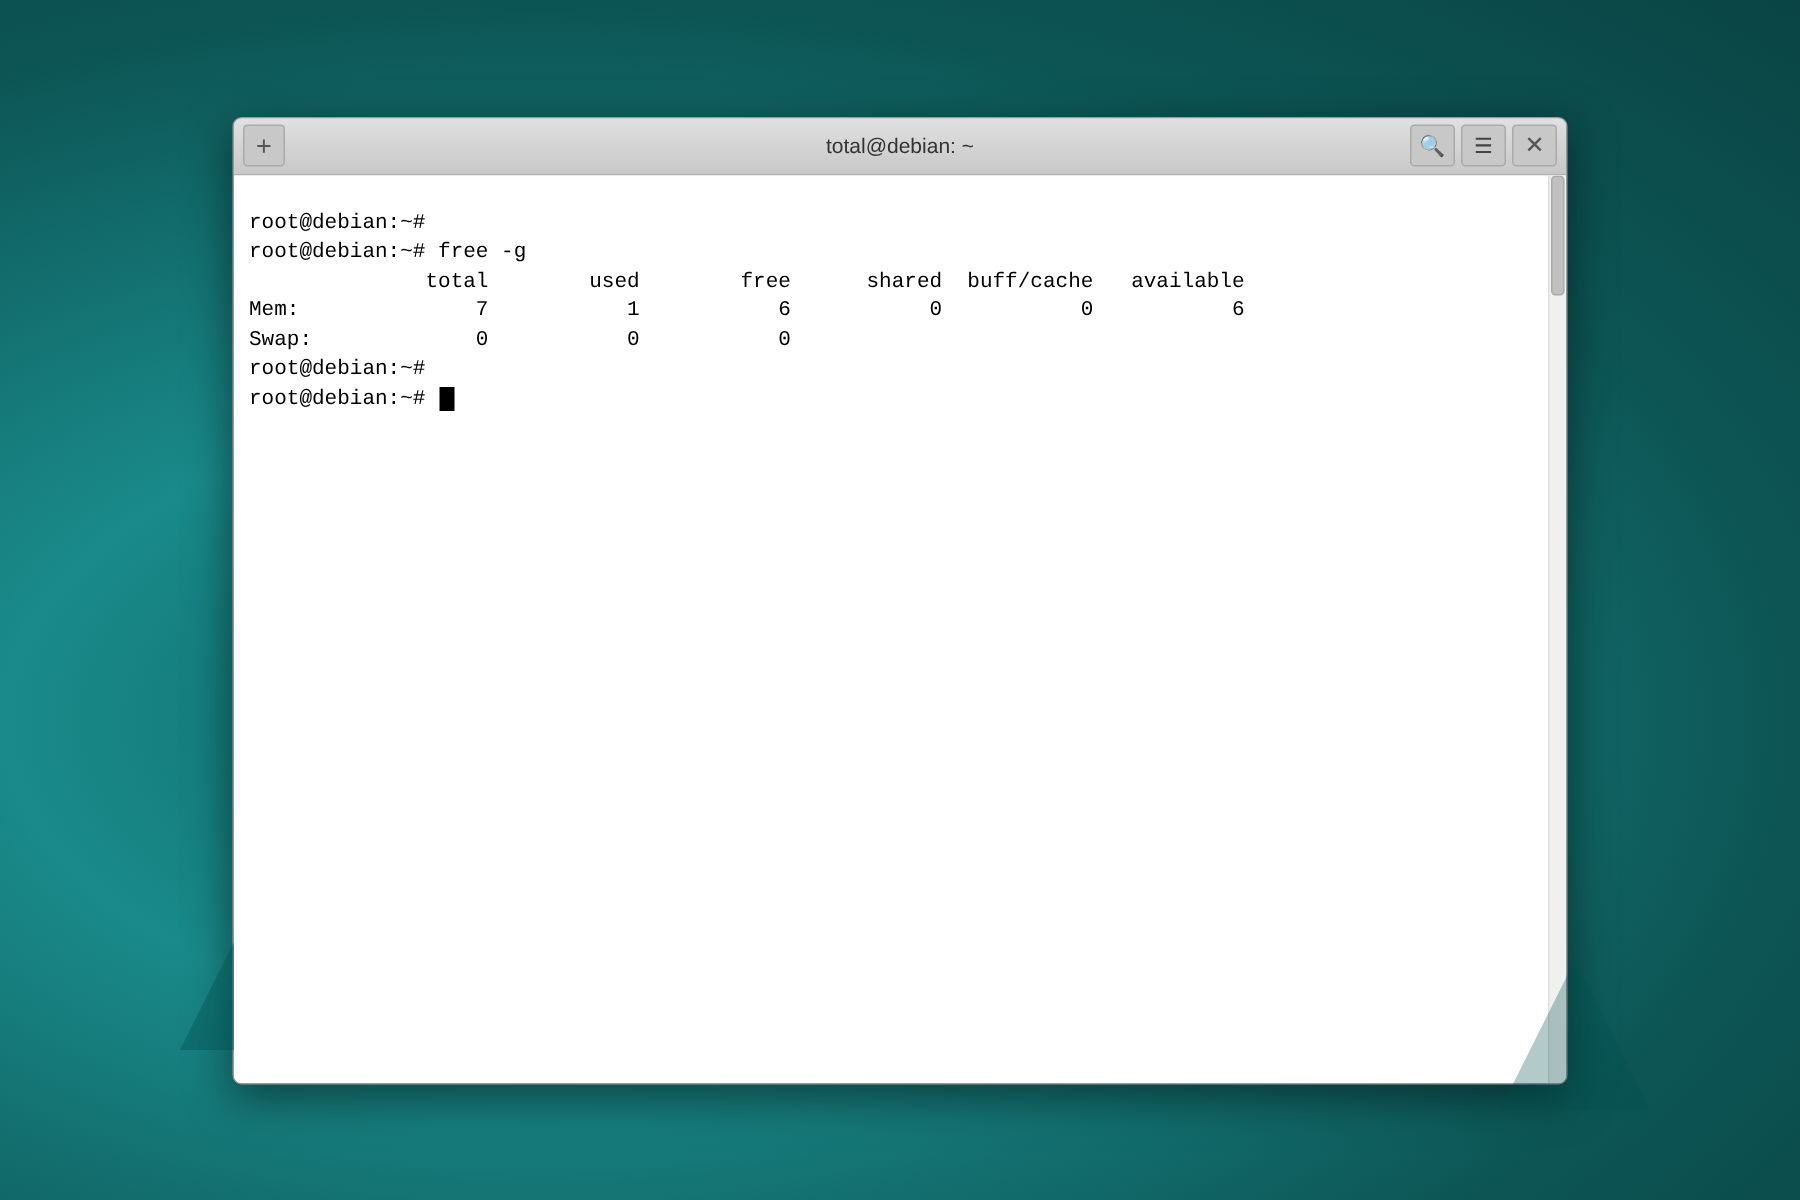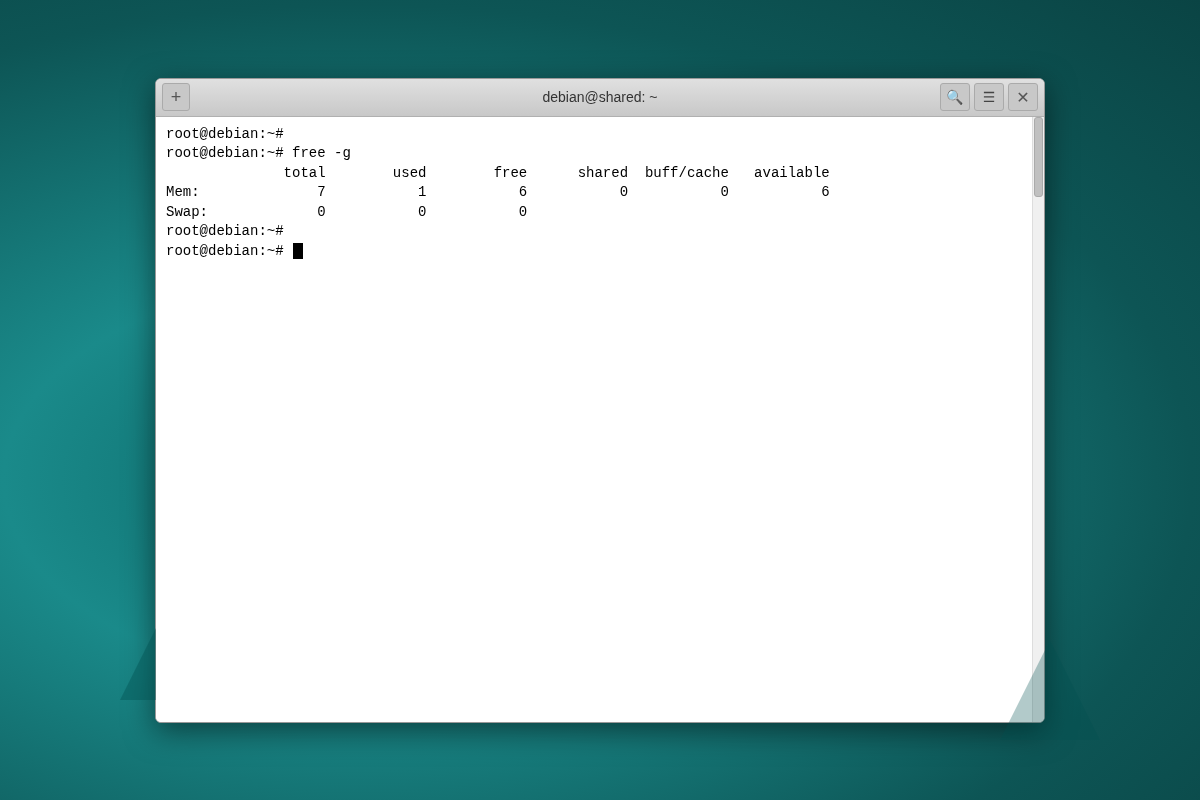"debian@shared: ~" div.title-bar-center { text: debian@shared -> total@debian }
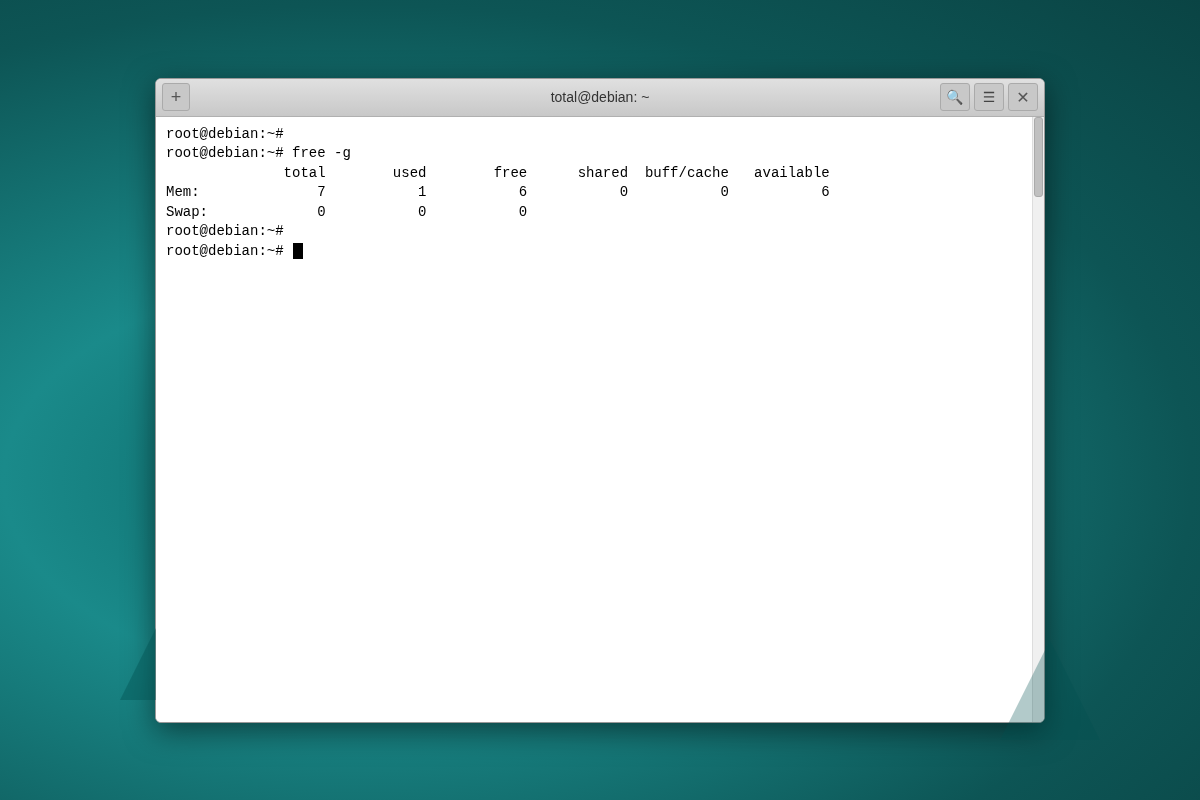"root@debian:~#" .terminal-content { padding: 8px 10px -> 23px 10px }
